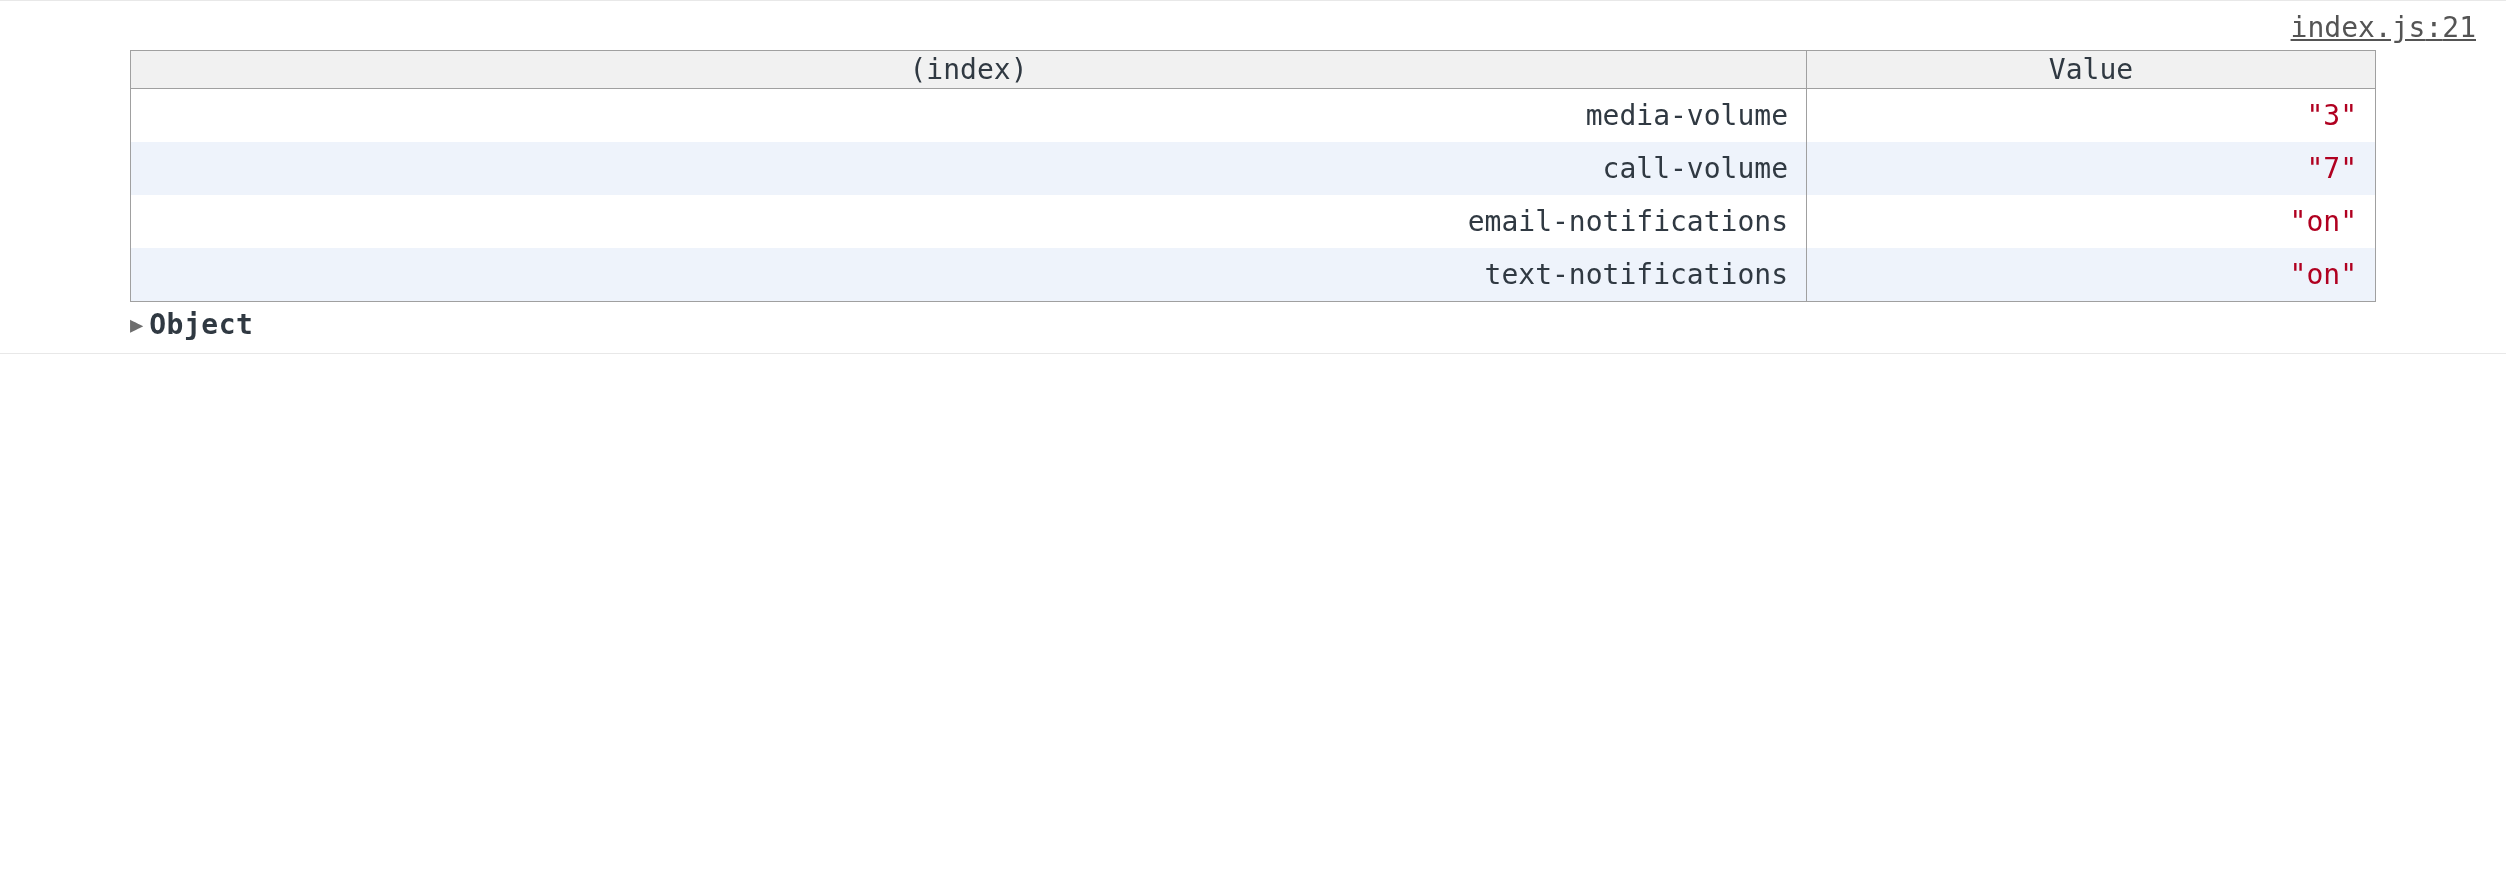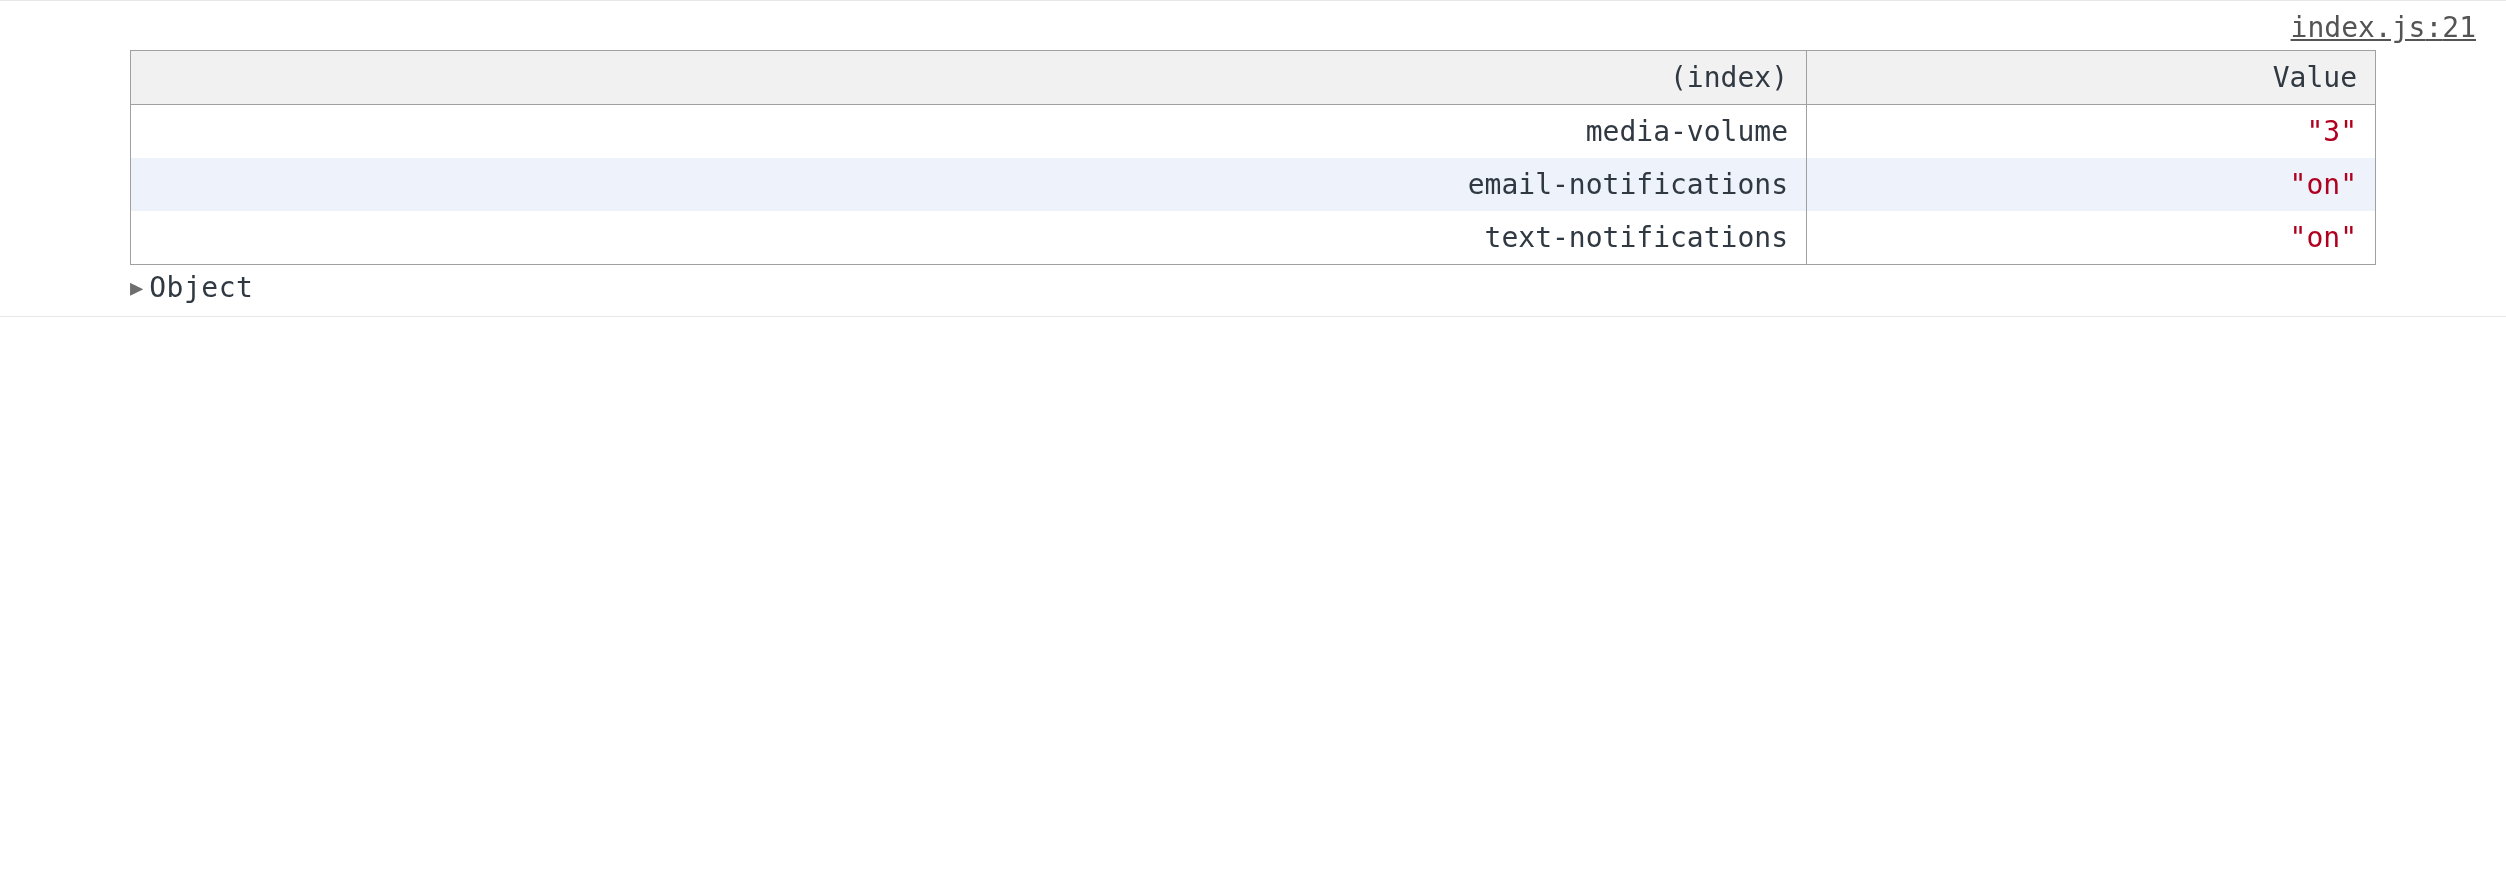"(index)" table.console-table th { padding: 10px 18px -> 2px 18px; text-align: right -> center }
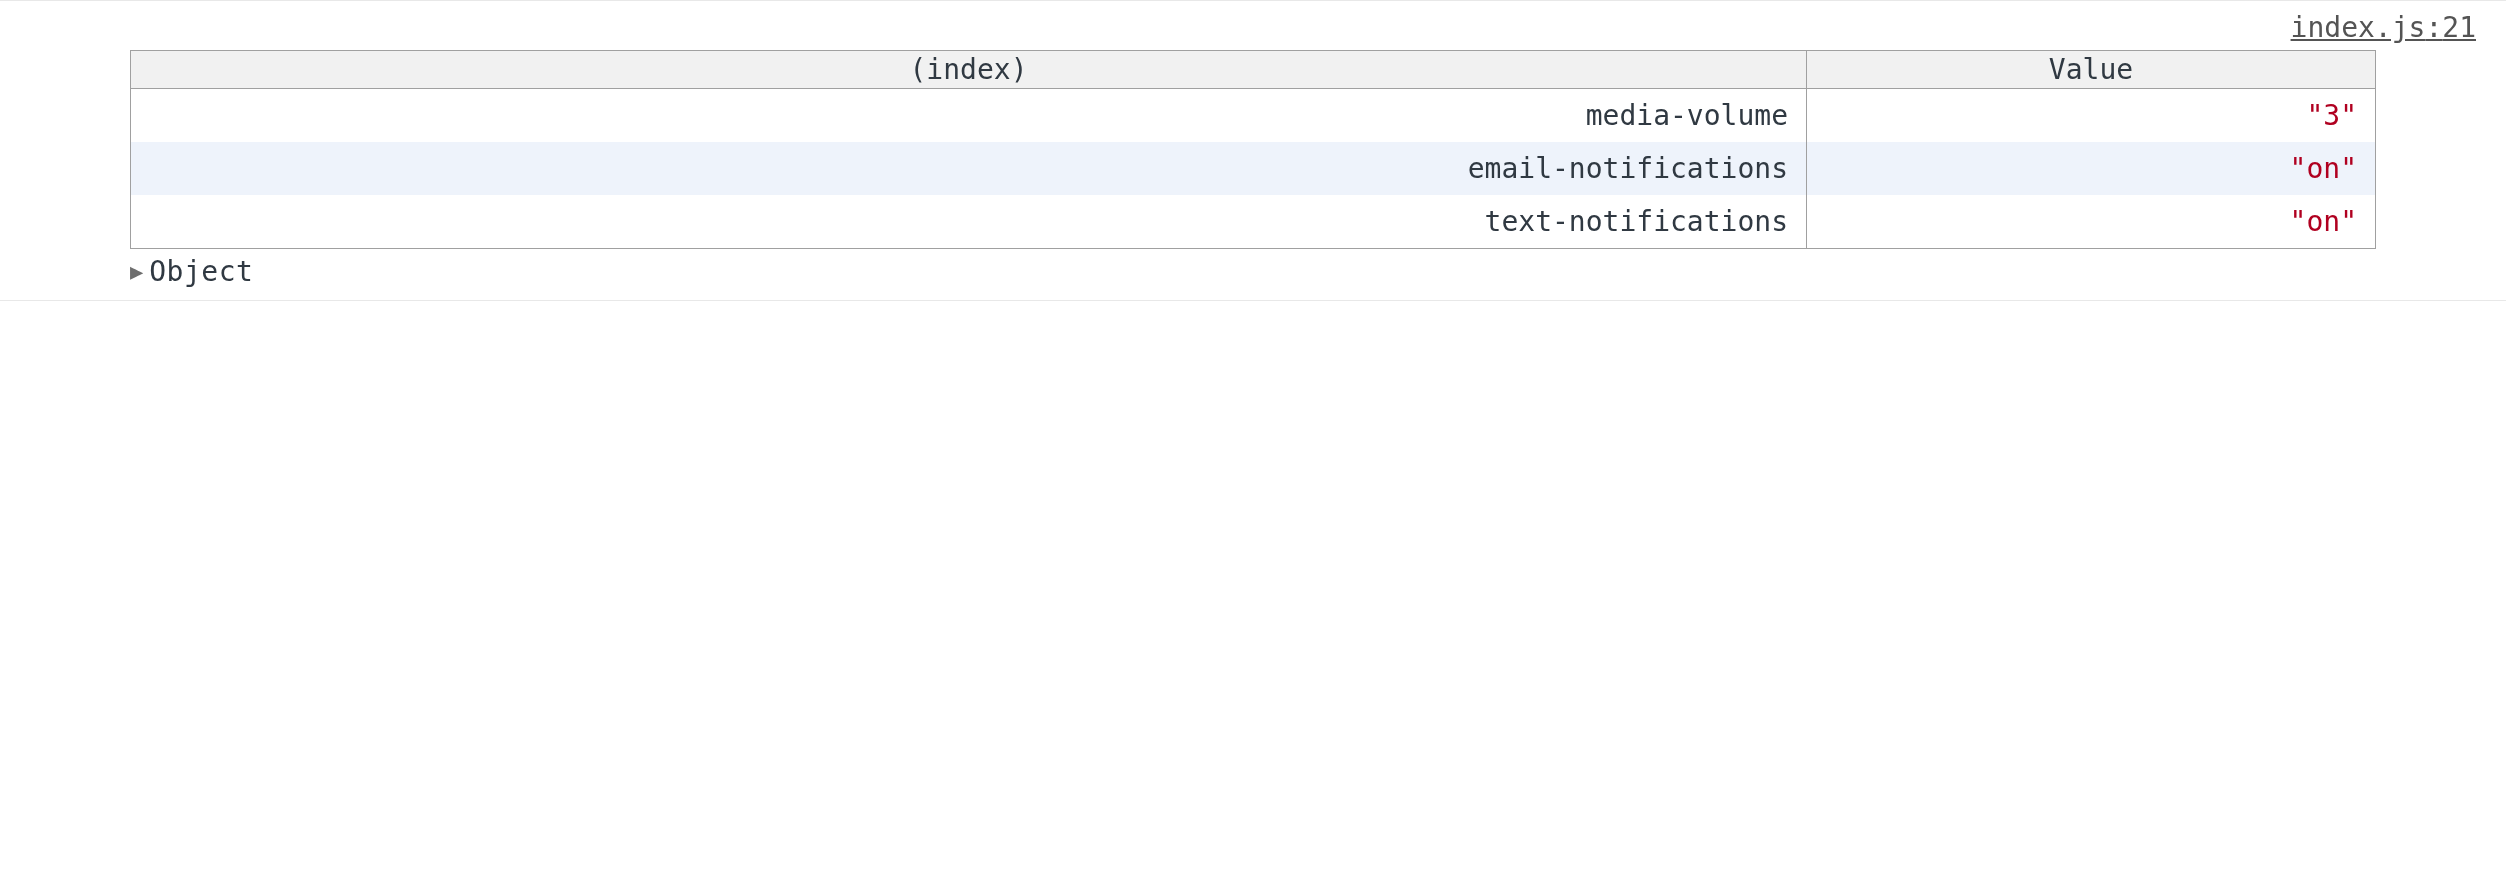"call-volume" tr { html: none -> <tr> <td>call-volume</td> <td><span>"7"</span></td> </tr> }
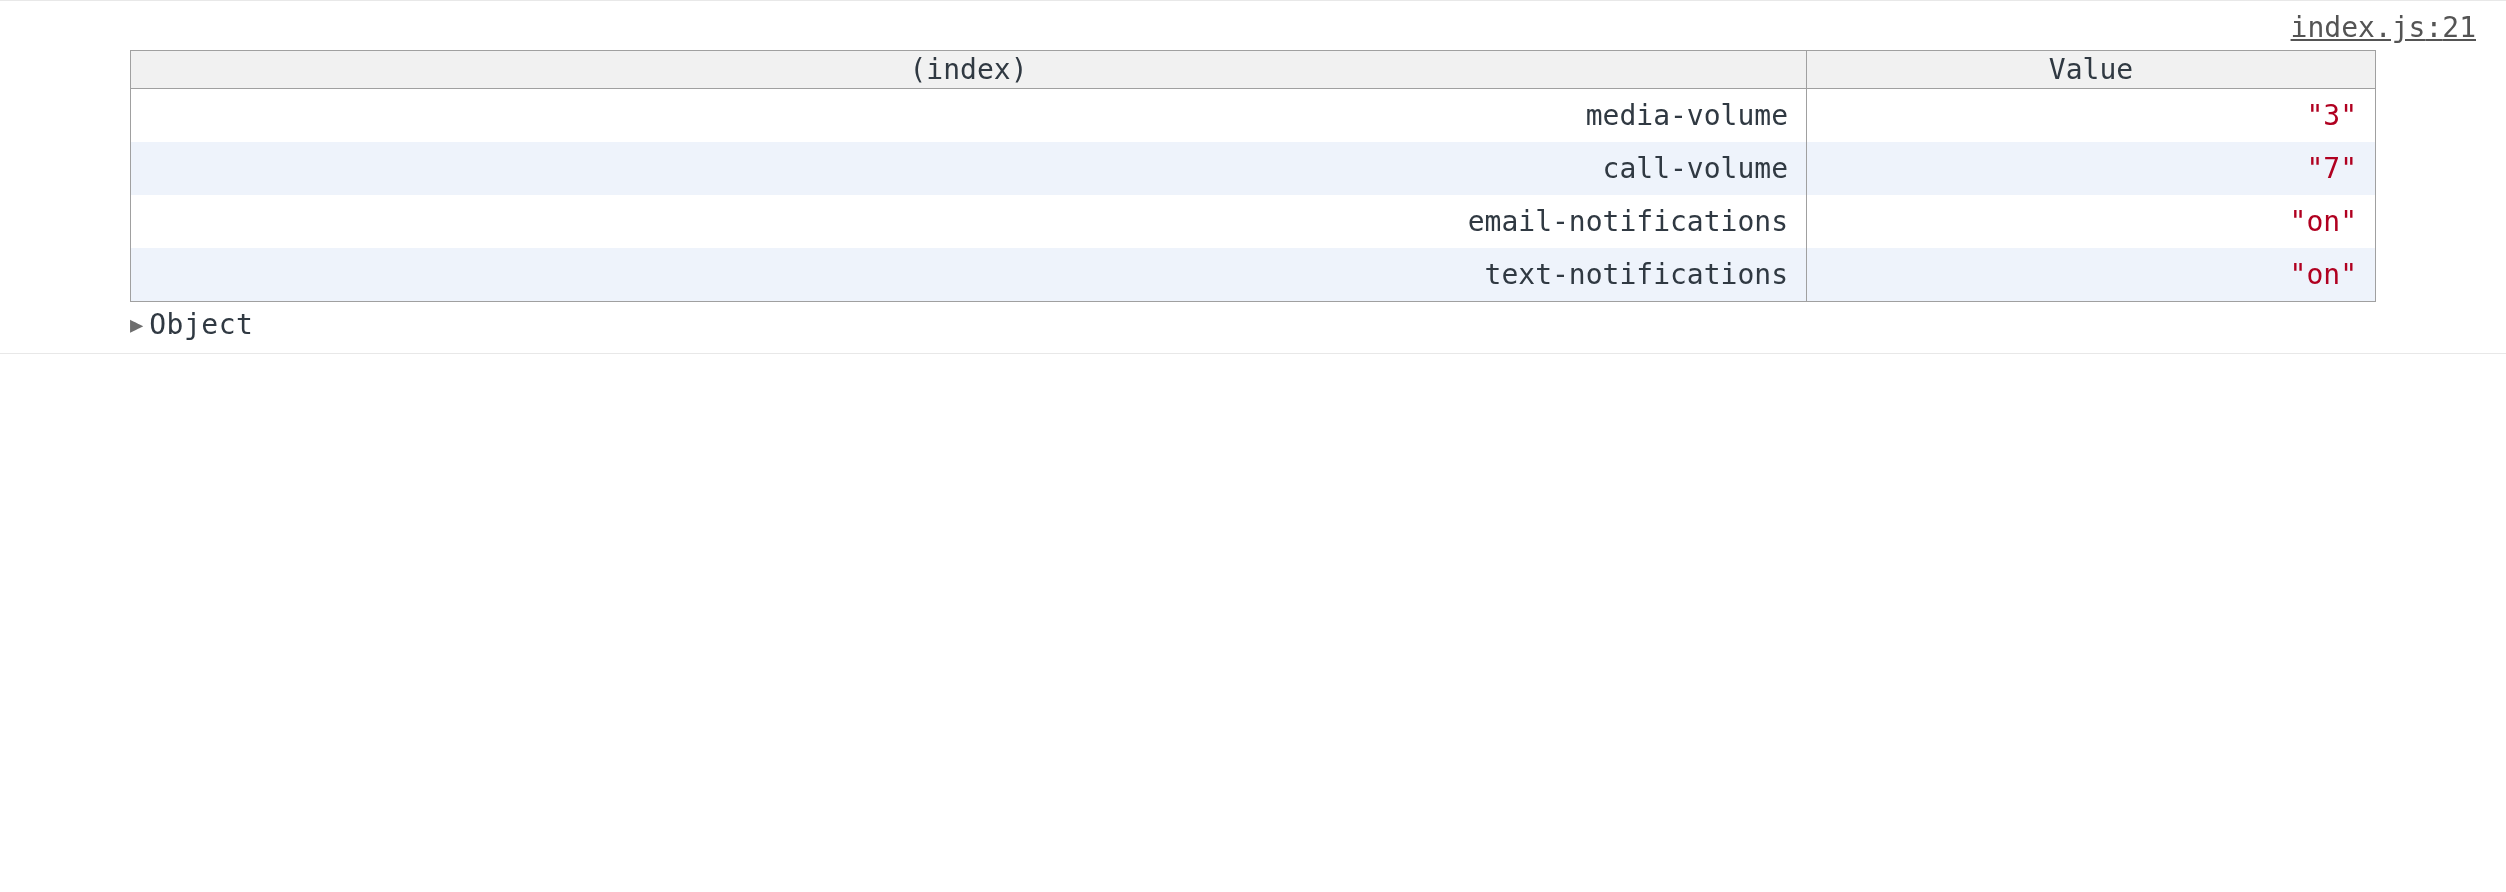"Object" .object-label { font-weight: none -> bold }
